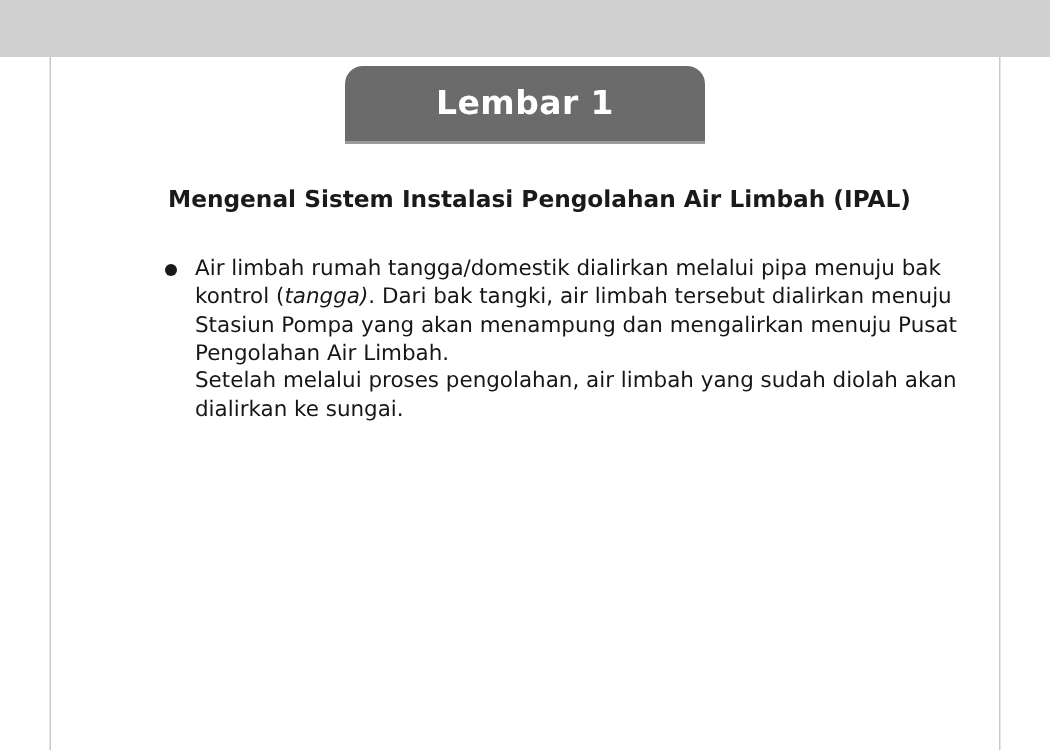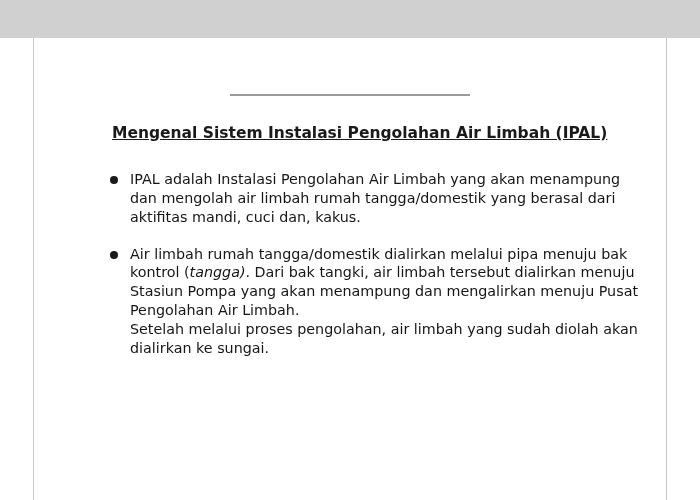"Lembar 1" div.title-tab { html: none -> <div> <span>Lembar 1</span> </div> }
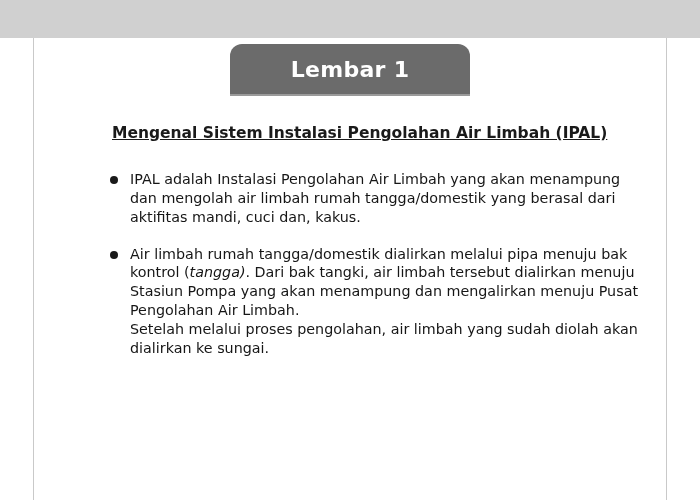"Mengenal Sistem Instalasi Pengolahan Air" .heading { text-decoration: underline -> none }
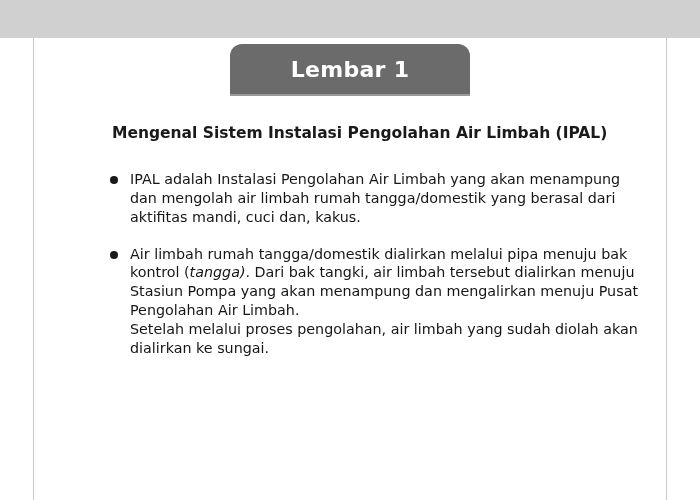"IPAL adalah Instalasi Pengolahan Air" div.bullet-item { html: <div> <span></span> <span>IPAL adalah Instalasi Pengolahan Air Limbah yang akan menampung dan mengolah air limbah rumah tangga/domestik yang berasal dari aktifitas mandi, cuci dan, kakus.</span> </div> -> none }
